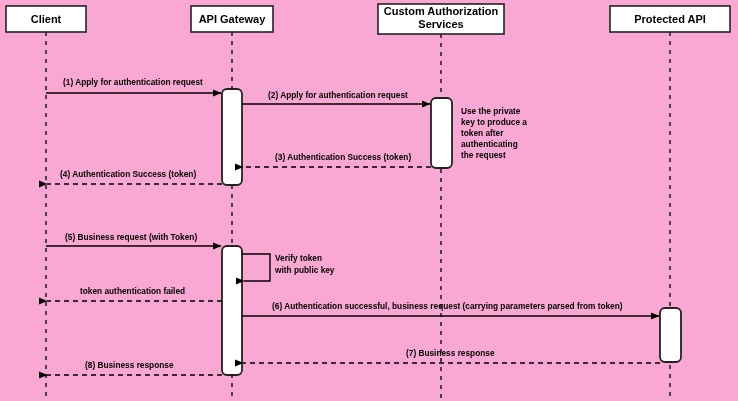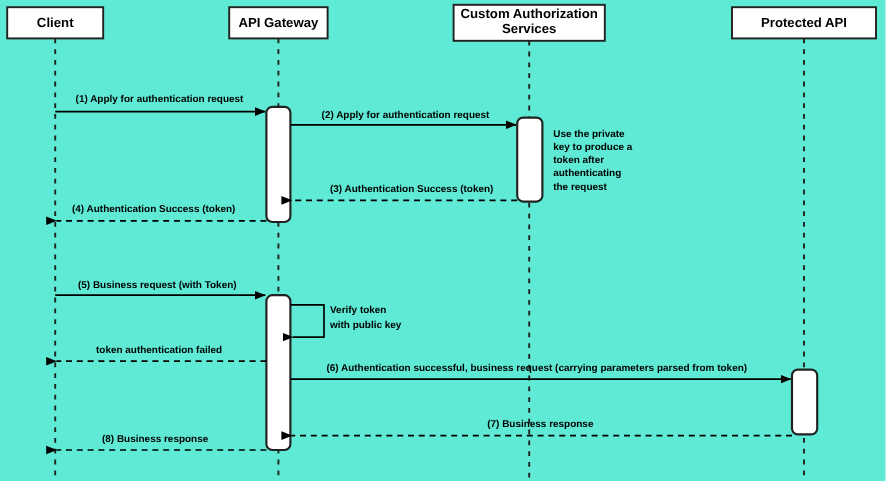"Client" #diagram-root { background: #5eead4 -> #f9a8d4 }
